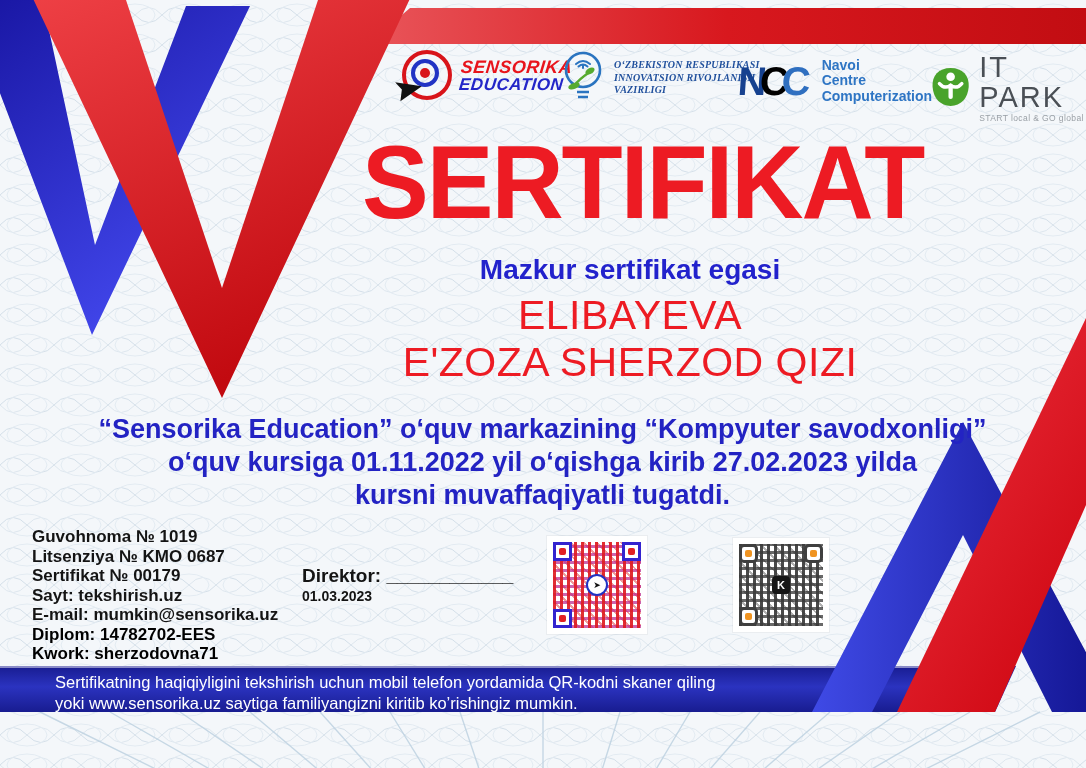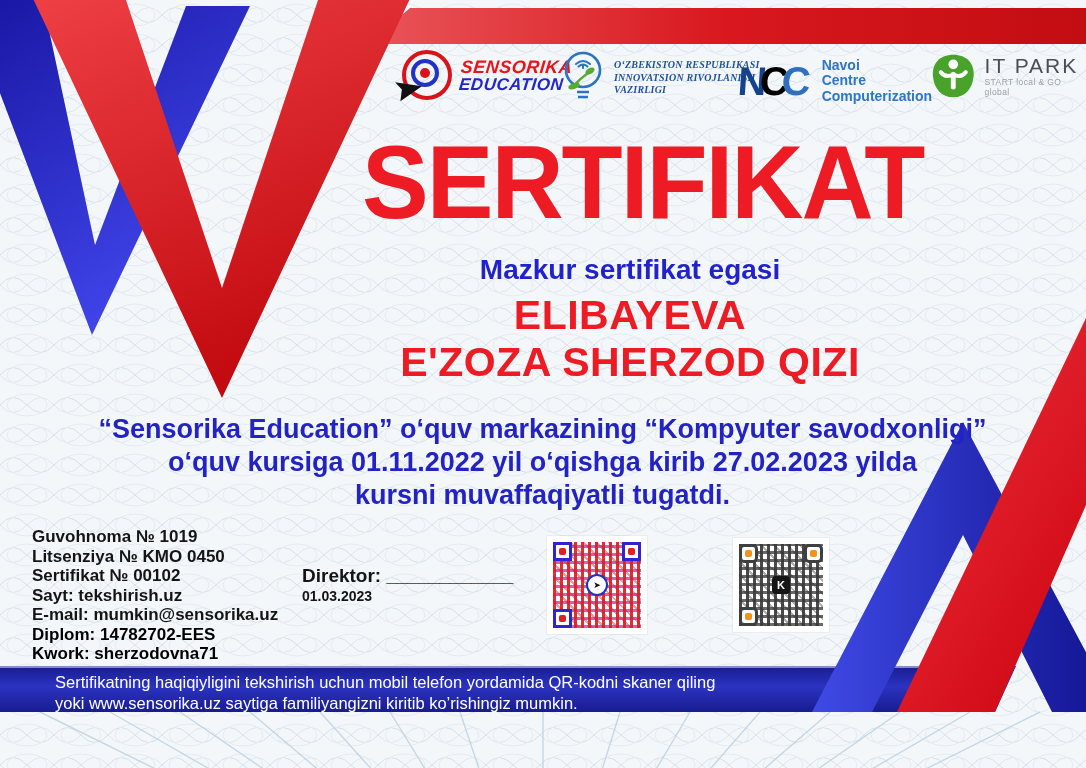"IT PARK" .itp-text .l1 { font-size: 21px -> 29px }
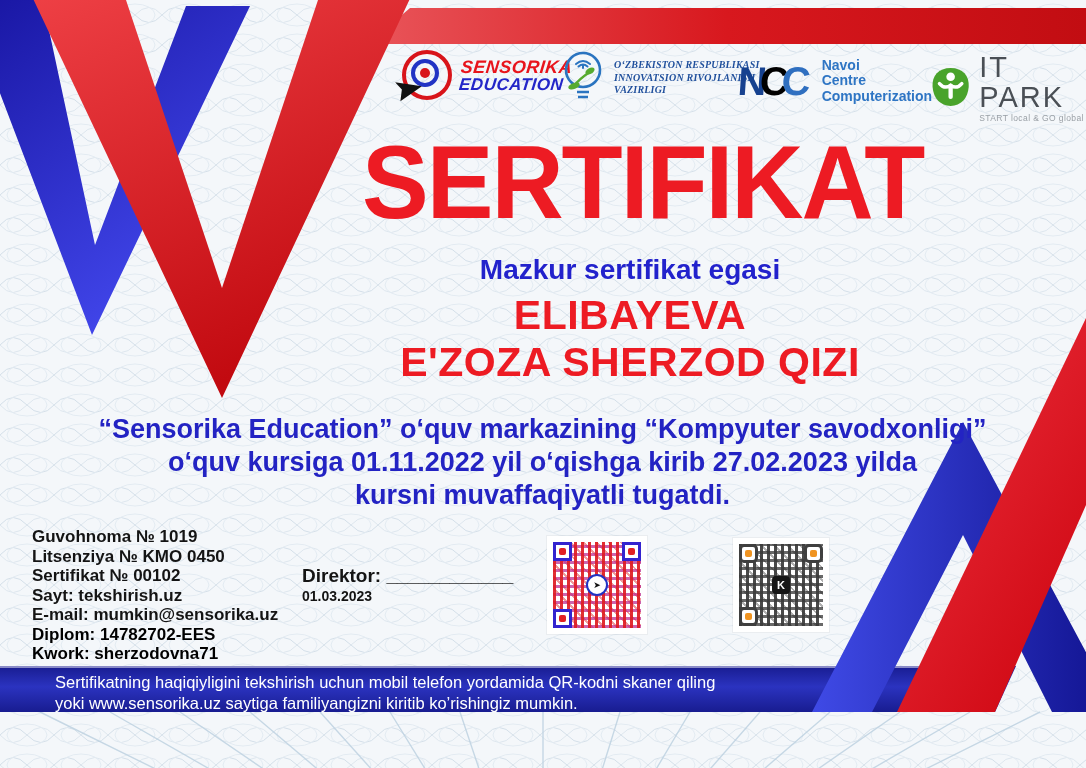"ELIBAYEVA" .name { font-weight: 700 -> 400 }
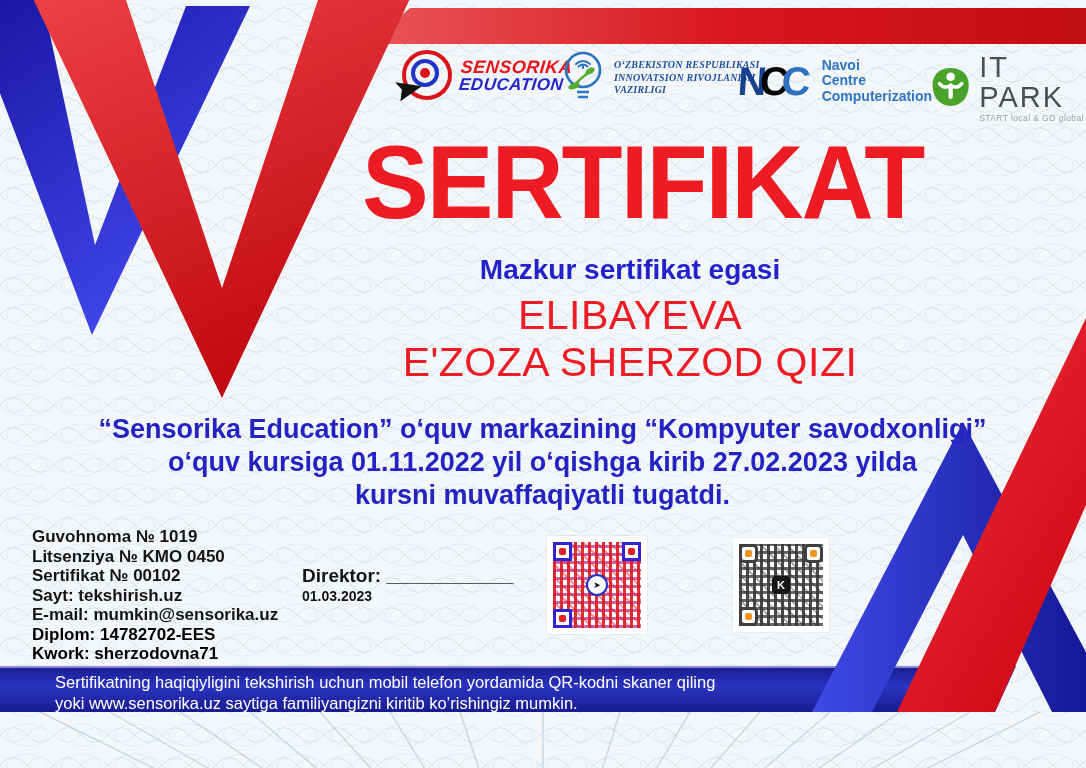"Litsenziya № KMO 0450" div { text: 0450 -> 0687 }
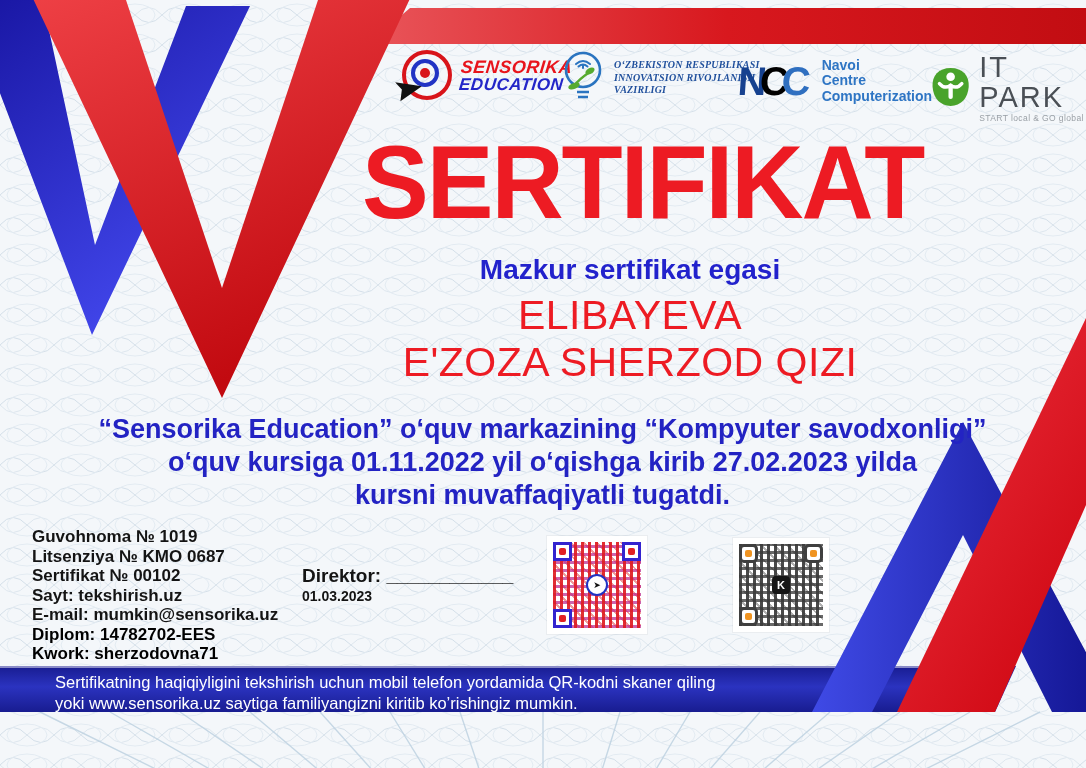"Sertifikat № 00102" div { text: 00102 -> 00179 }
